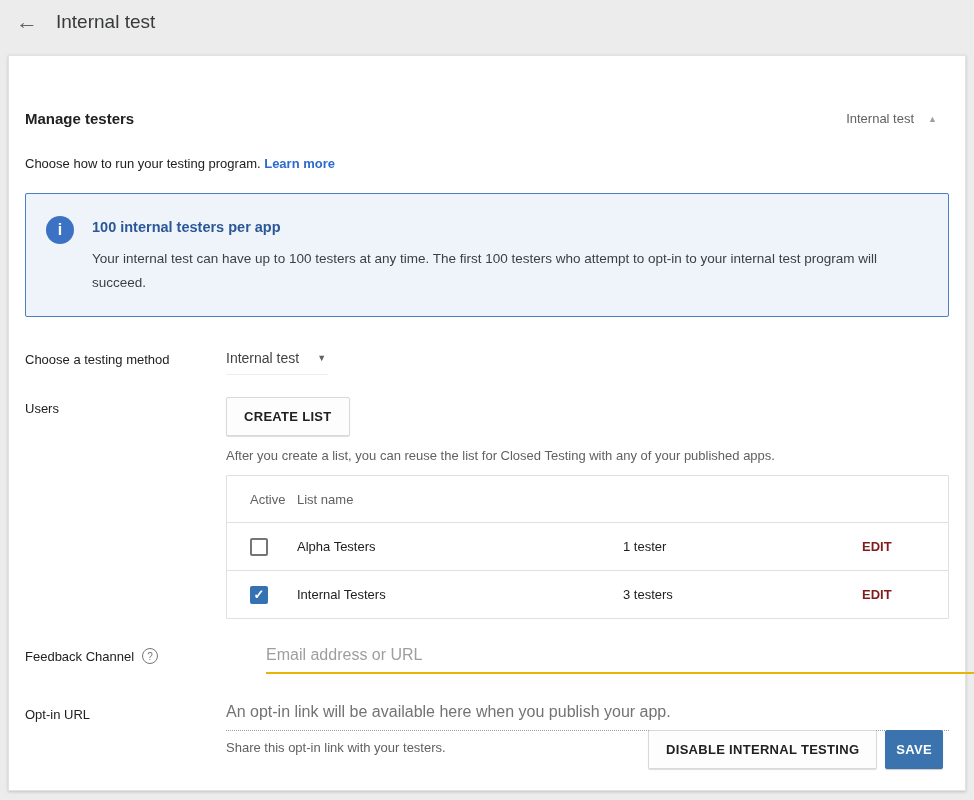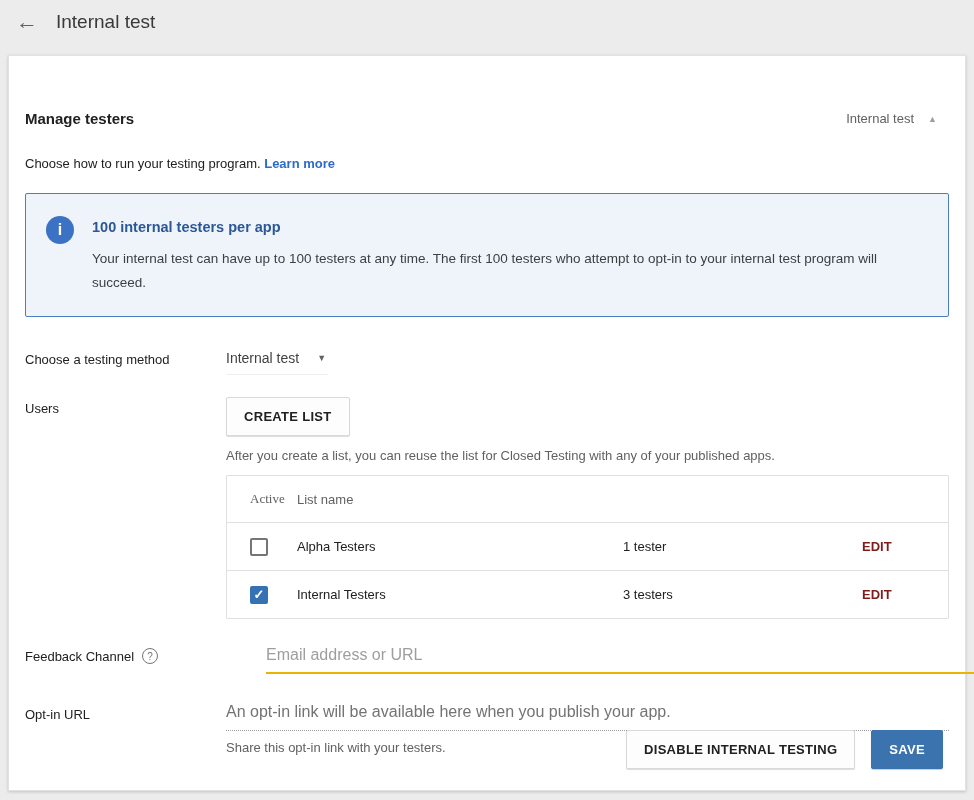"Active" .cell-active { font-family: Liberation Serif, serif -> none }
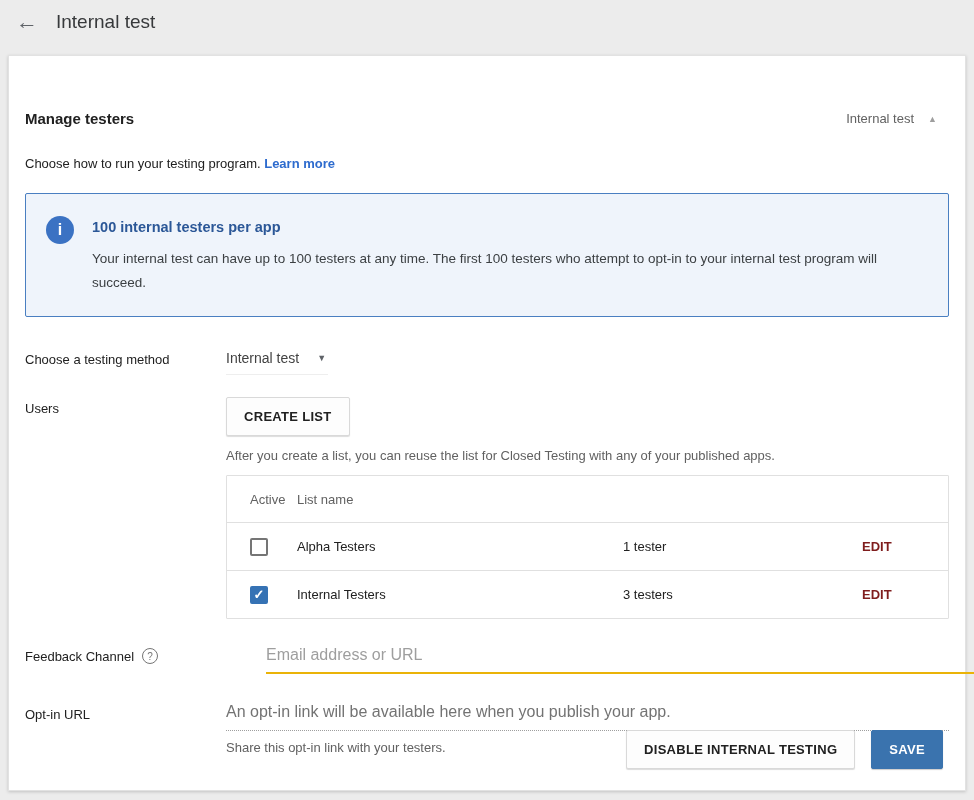"DISABLE INTERNAL TESTING" .footer { gap: 16px -> 8px }
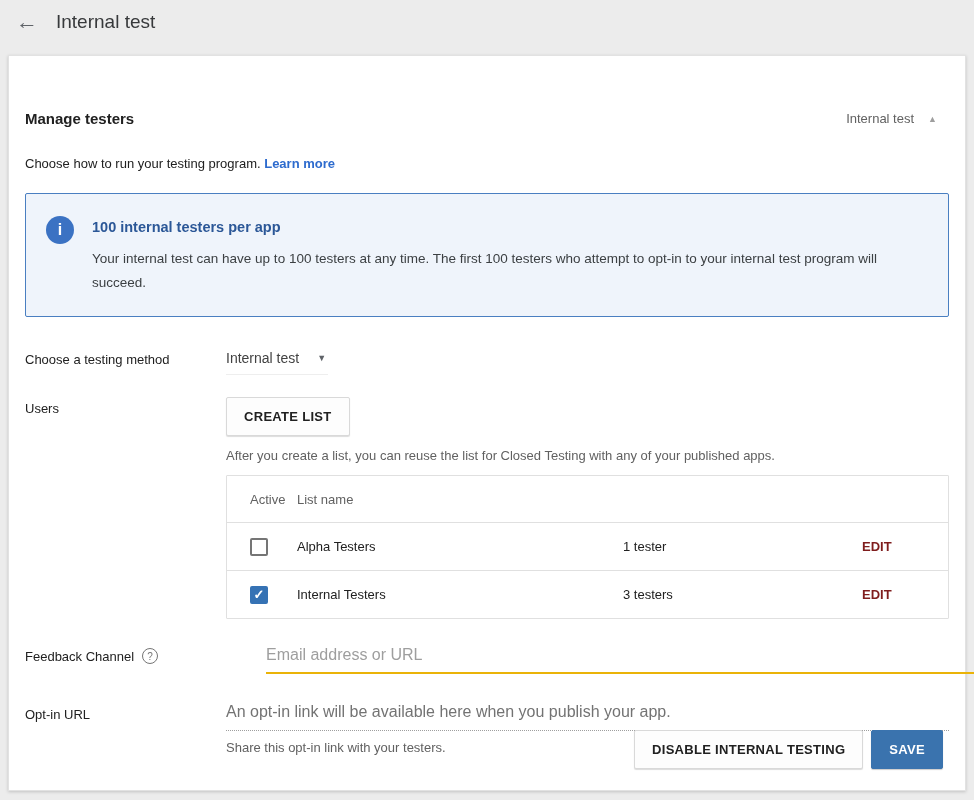"SAVE" .btn-primary { padding: 11px 17px -> 11px 10px }
